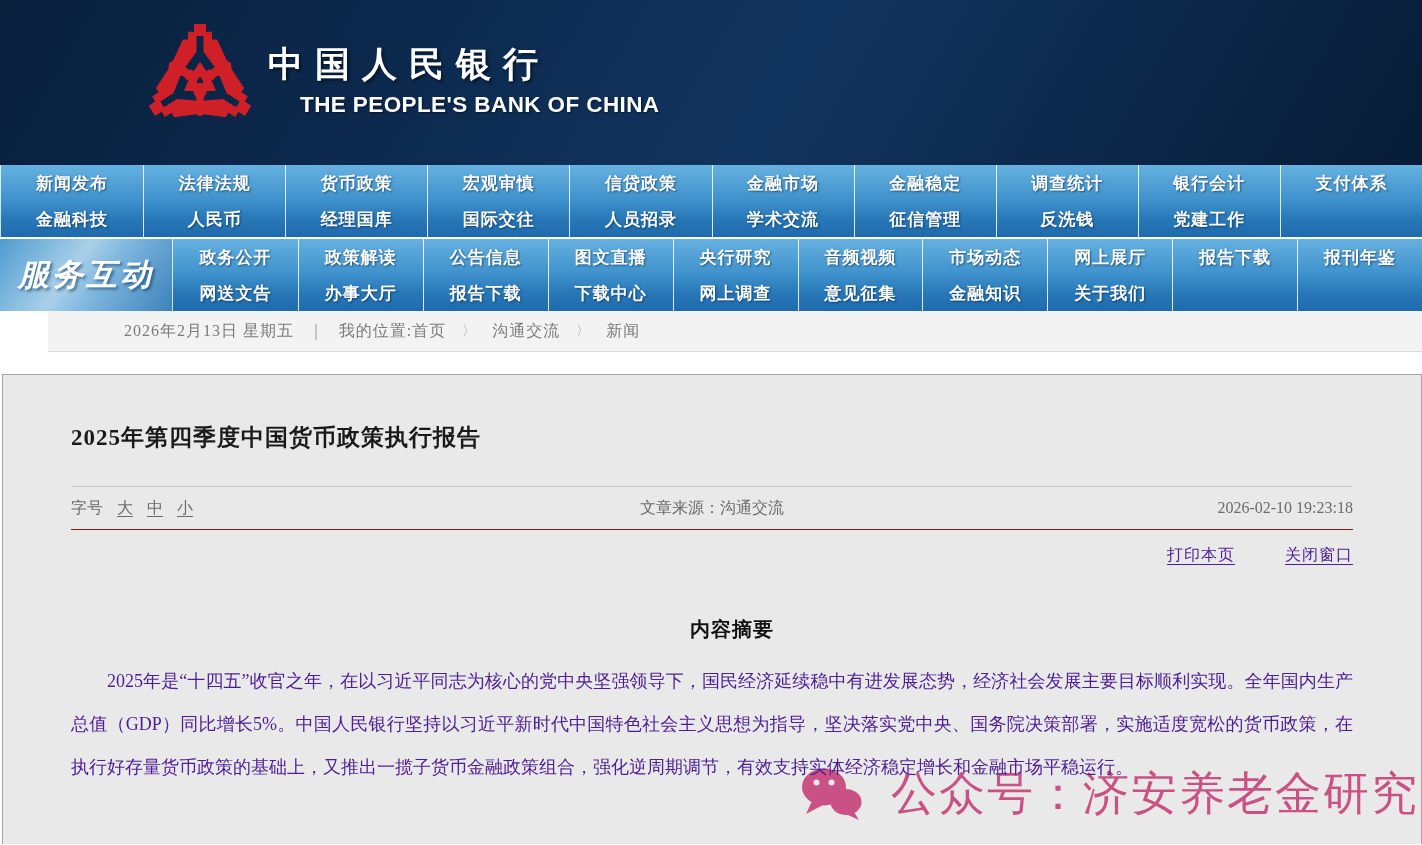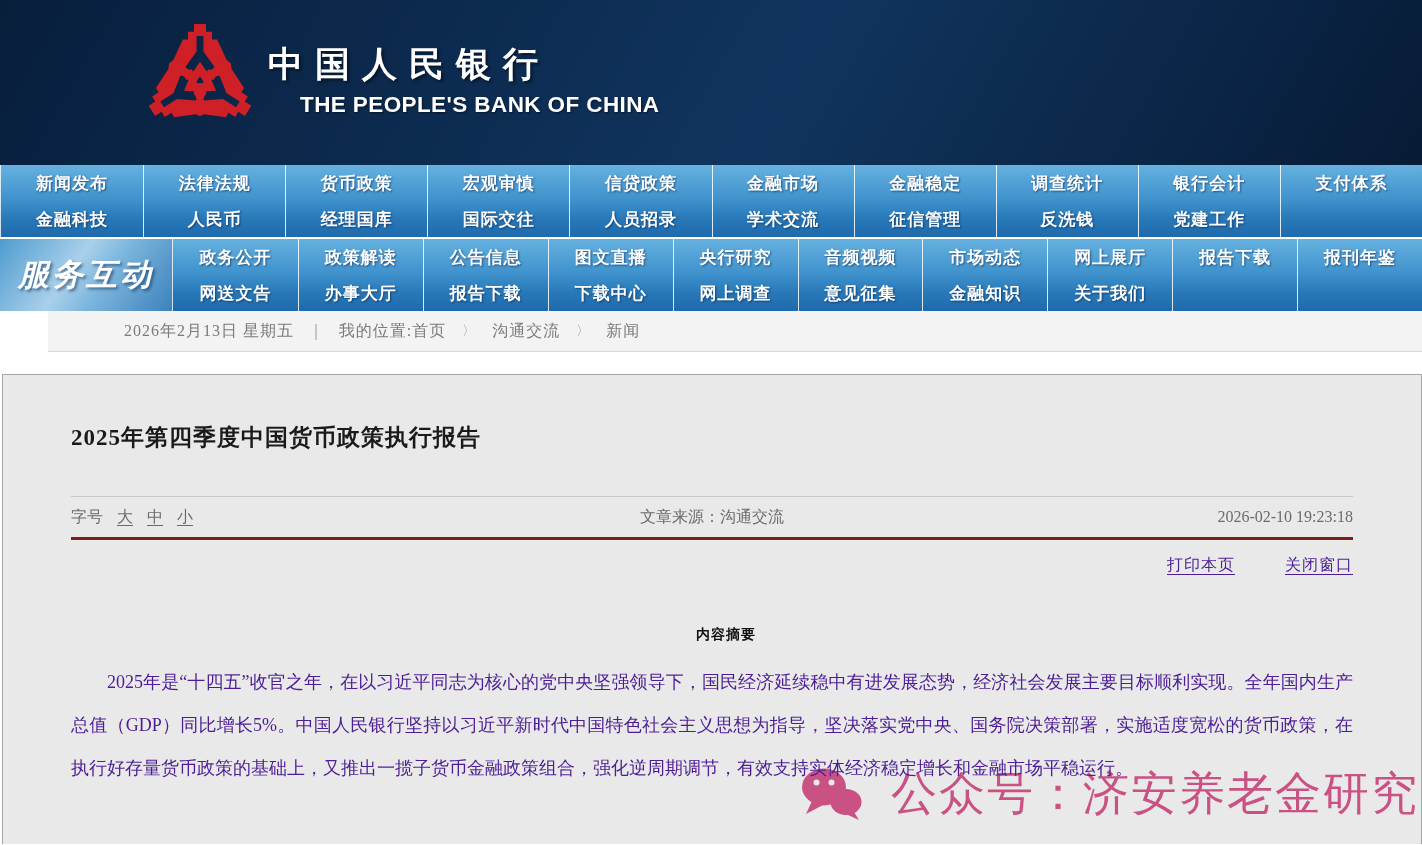"字号" .meta-row { border-bottom: 3px solid #7f1d1d -> 1px solid #7f1d1d; margin-top: 43px -> 33px }
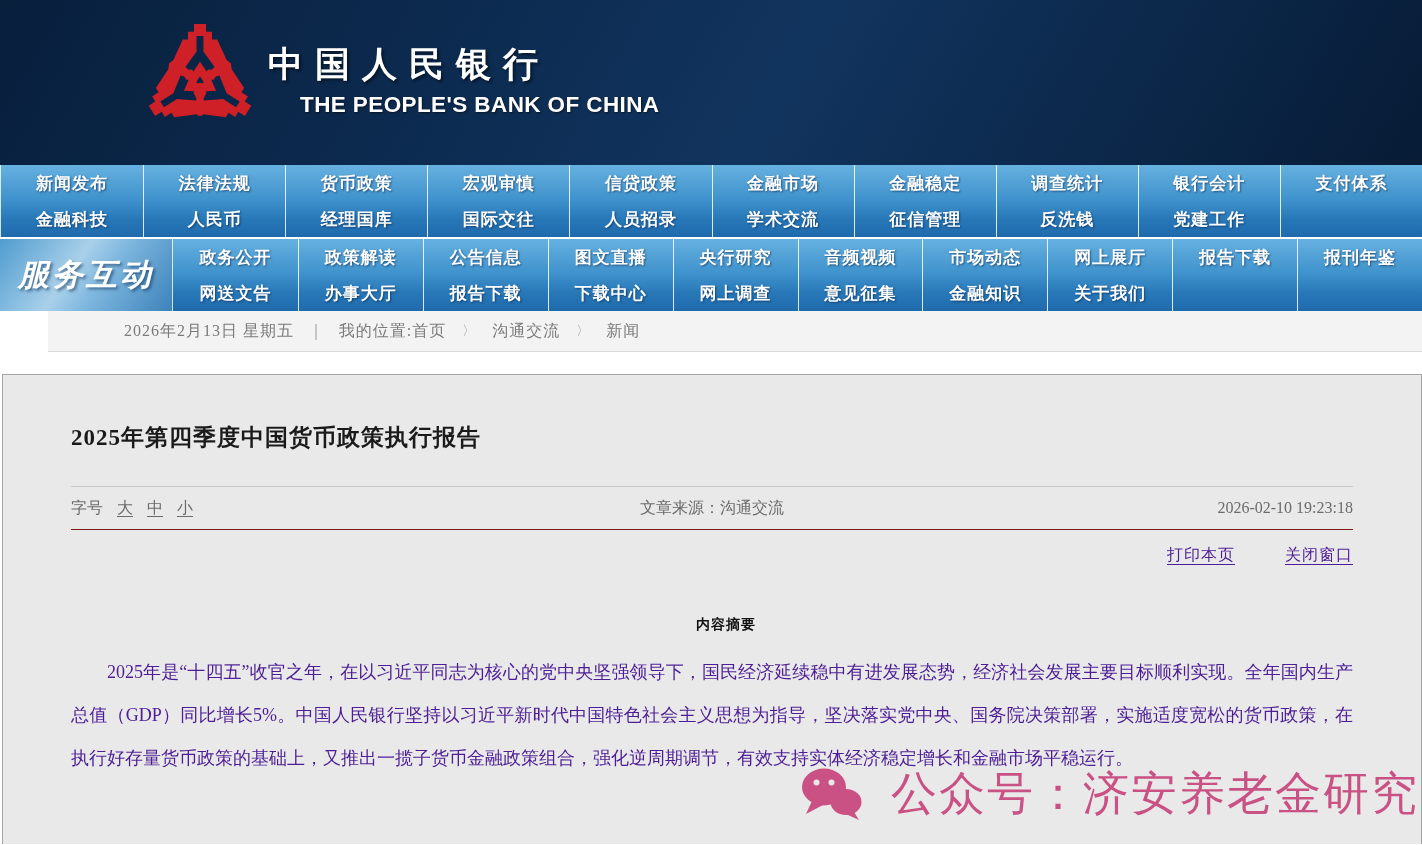"内容摘要" .summary-heading { font-size: 14px -> 20px }
